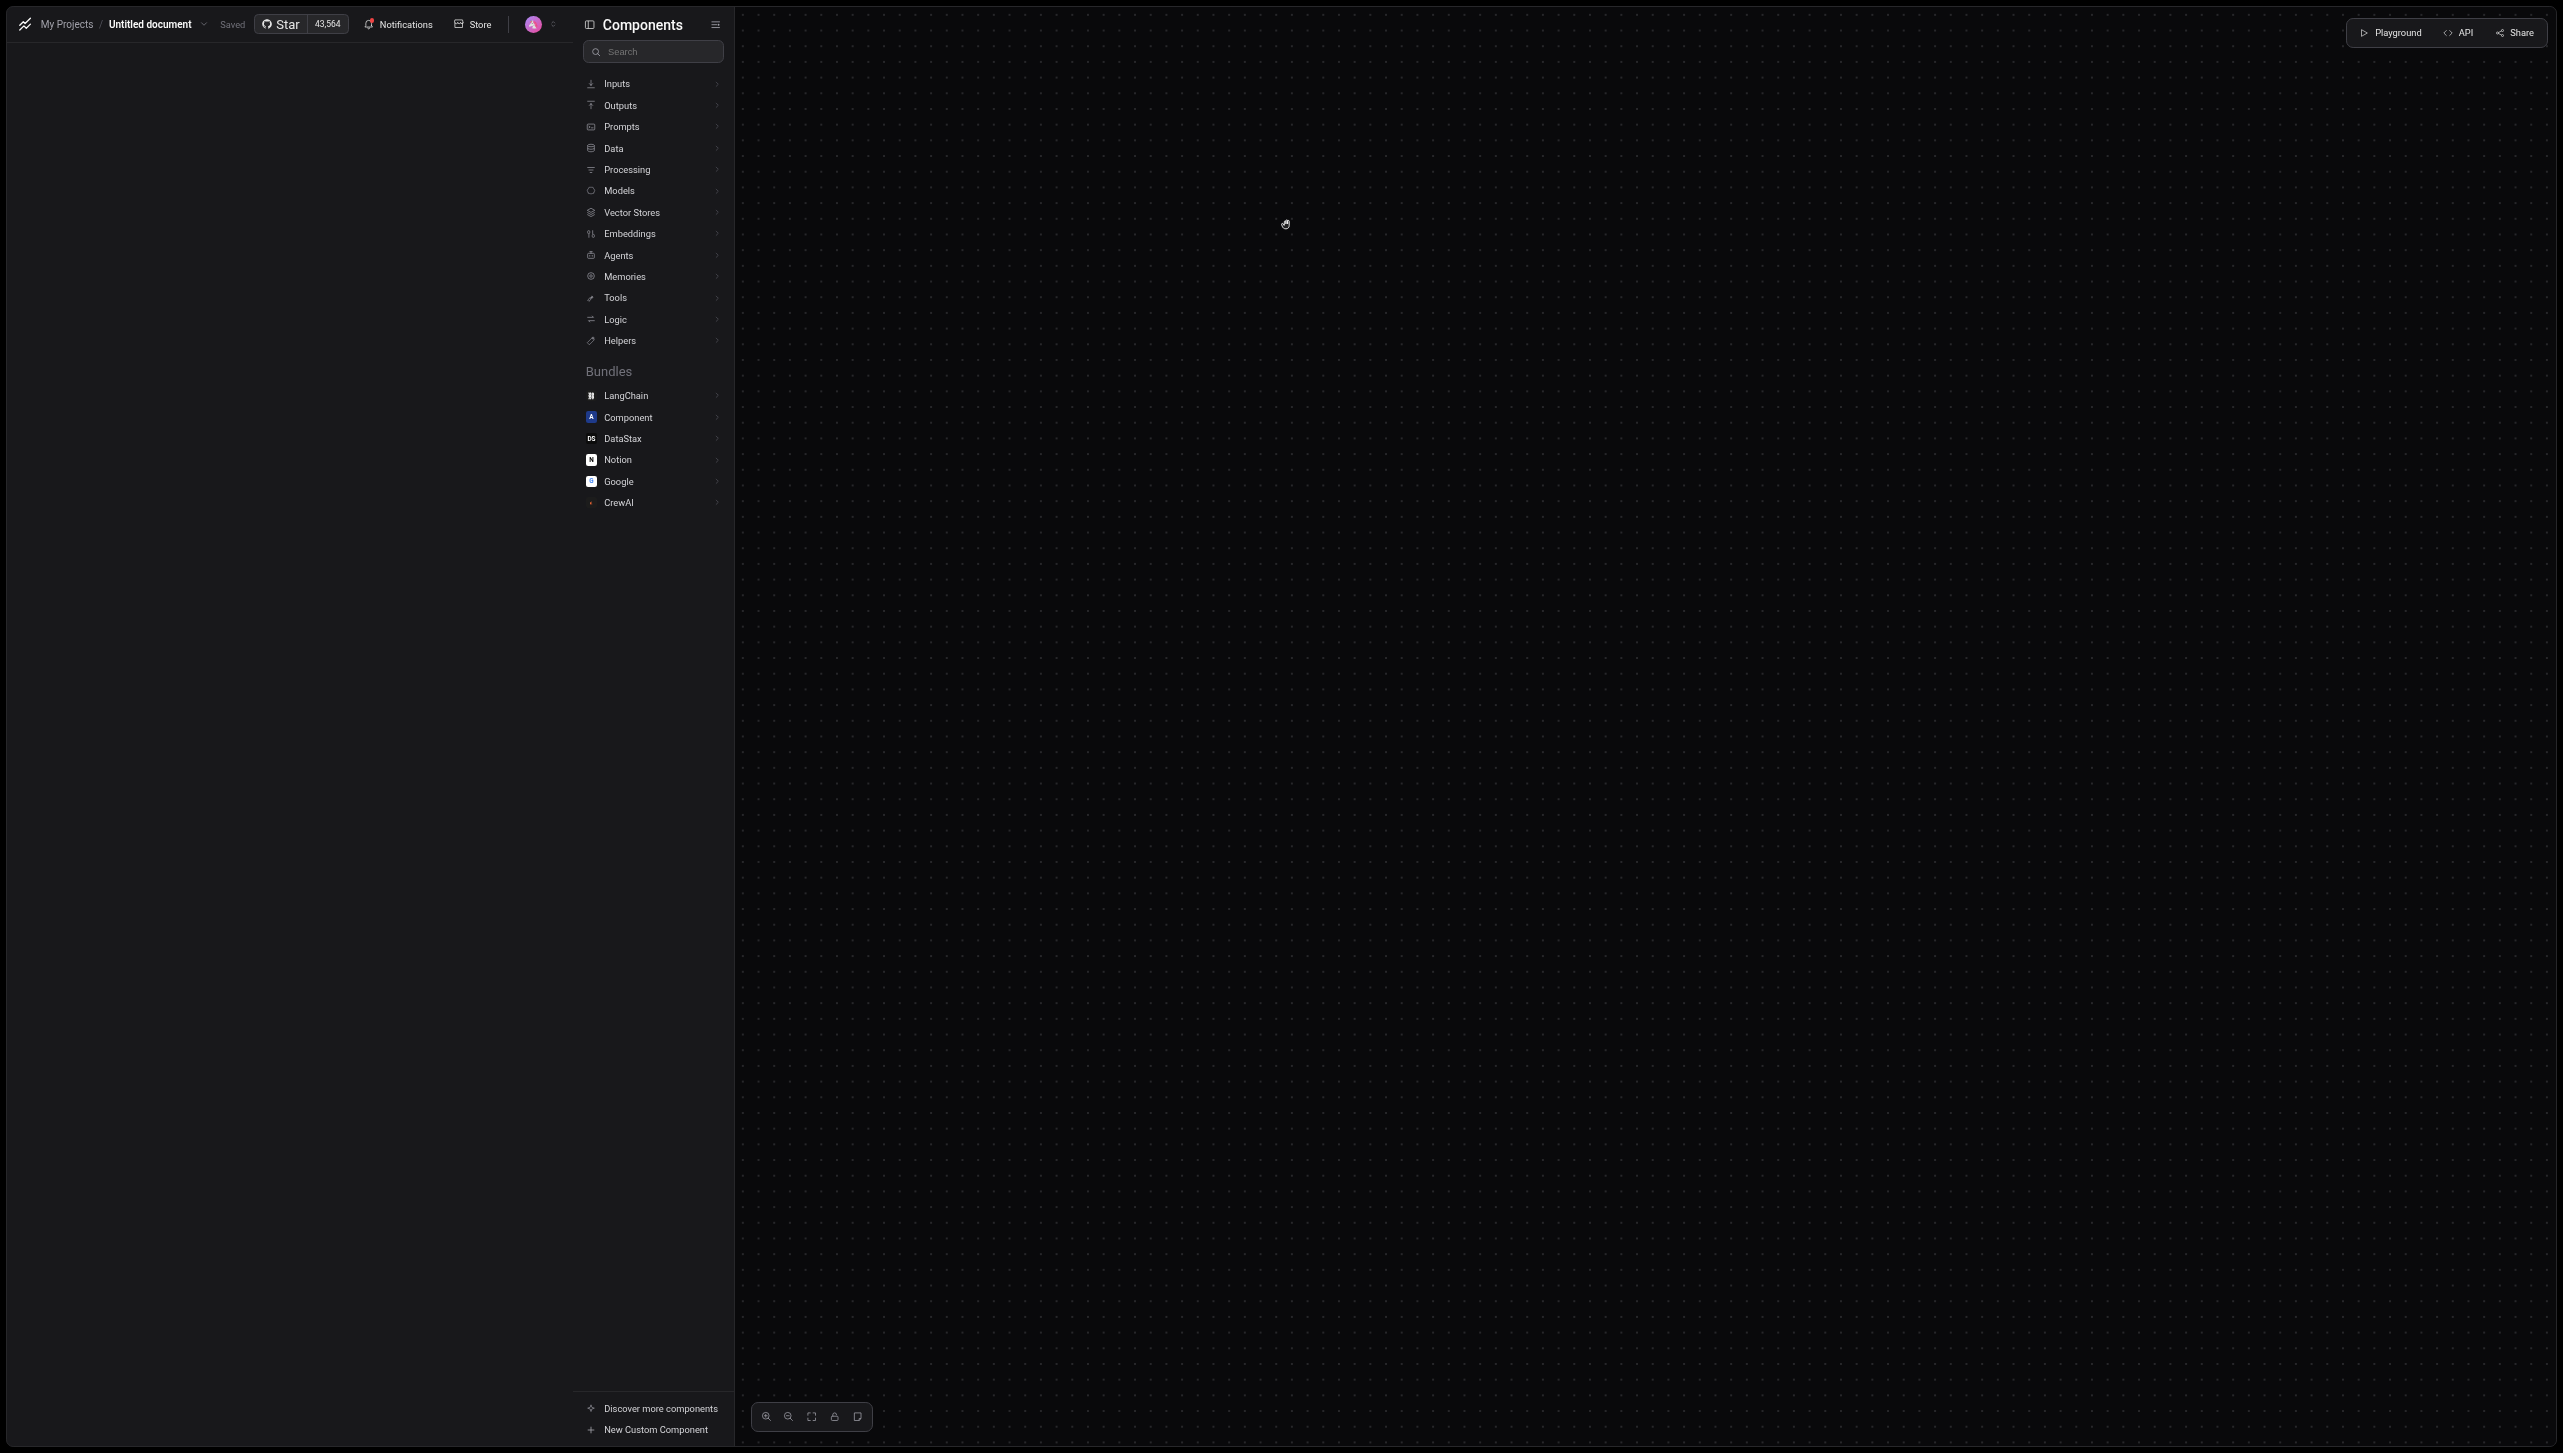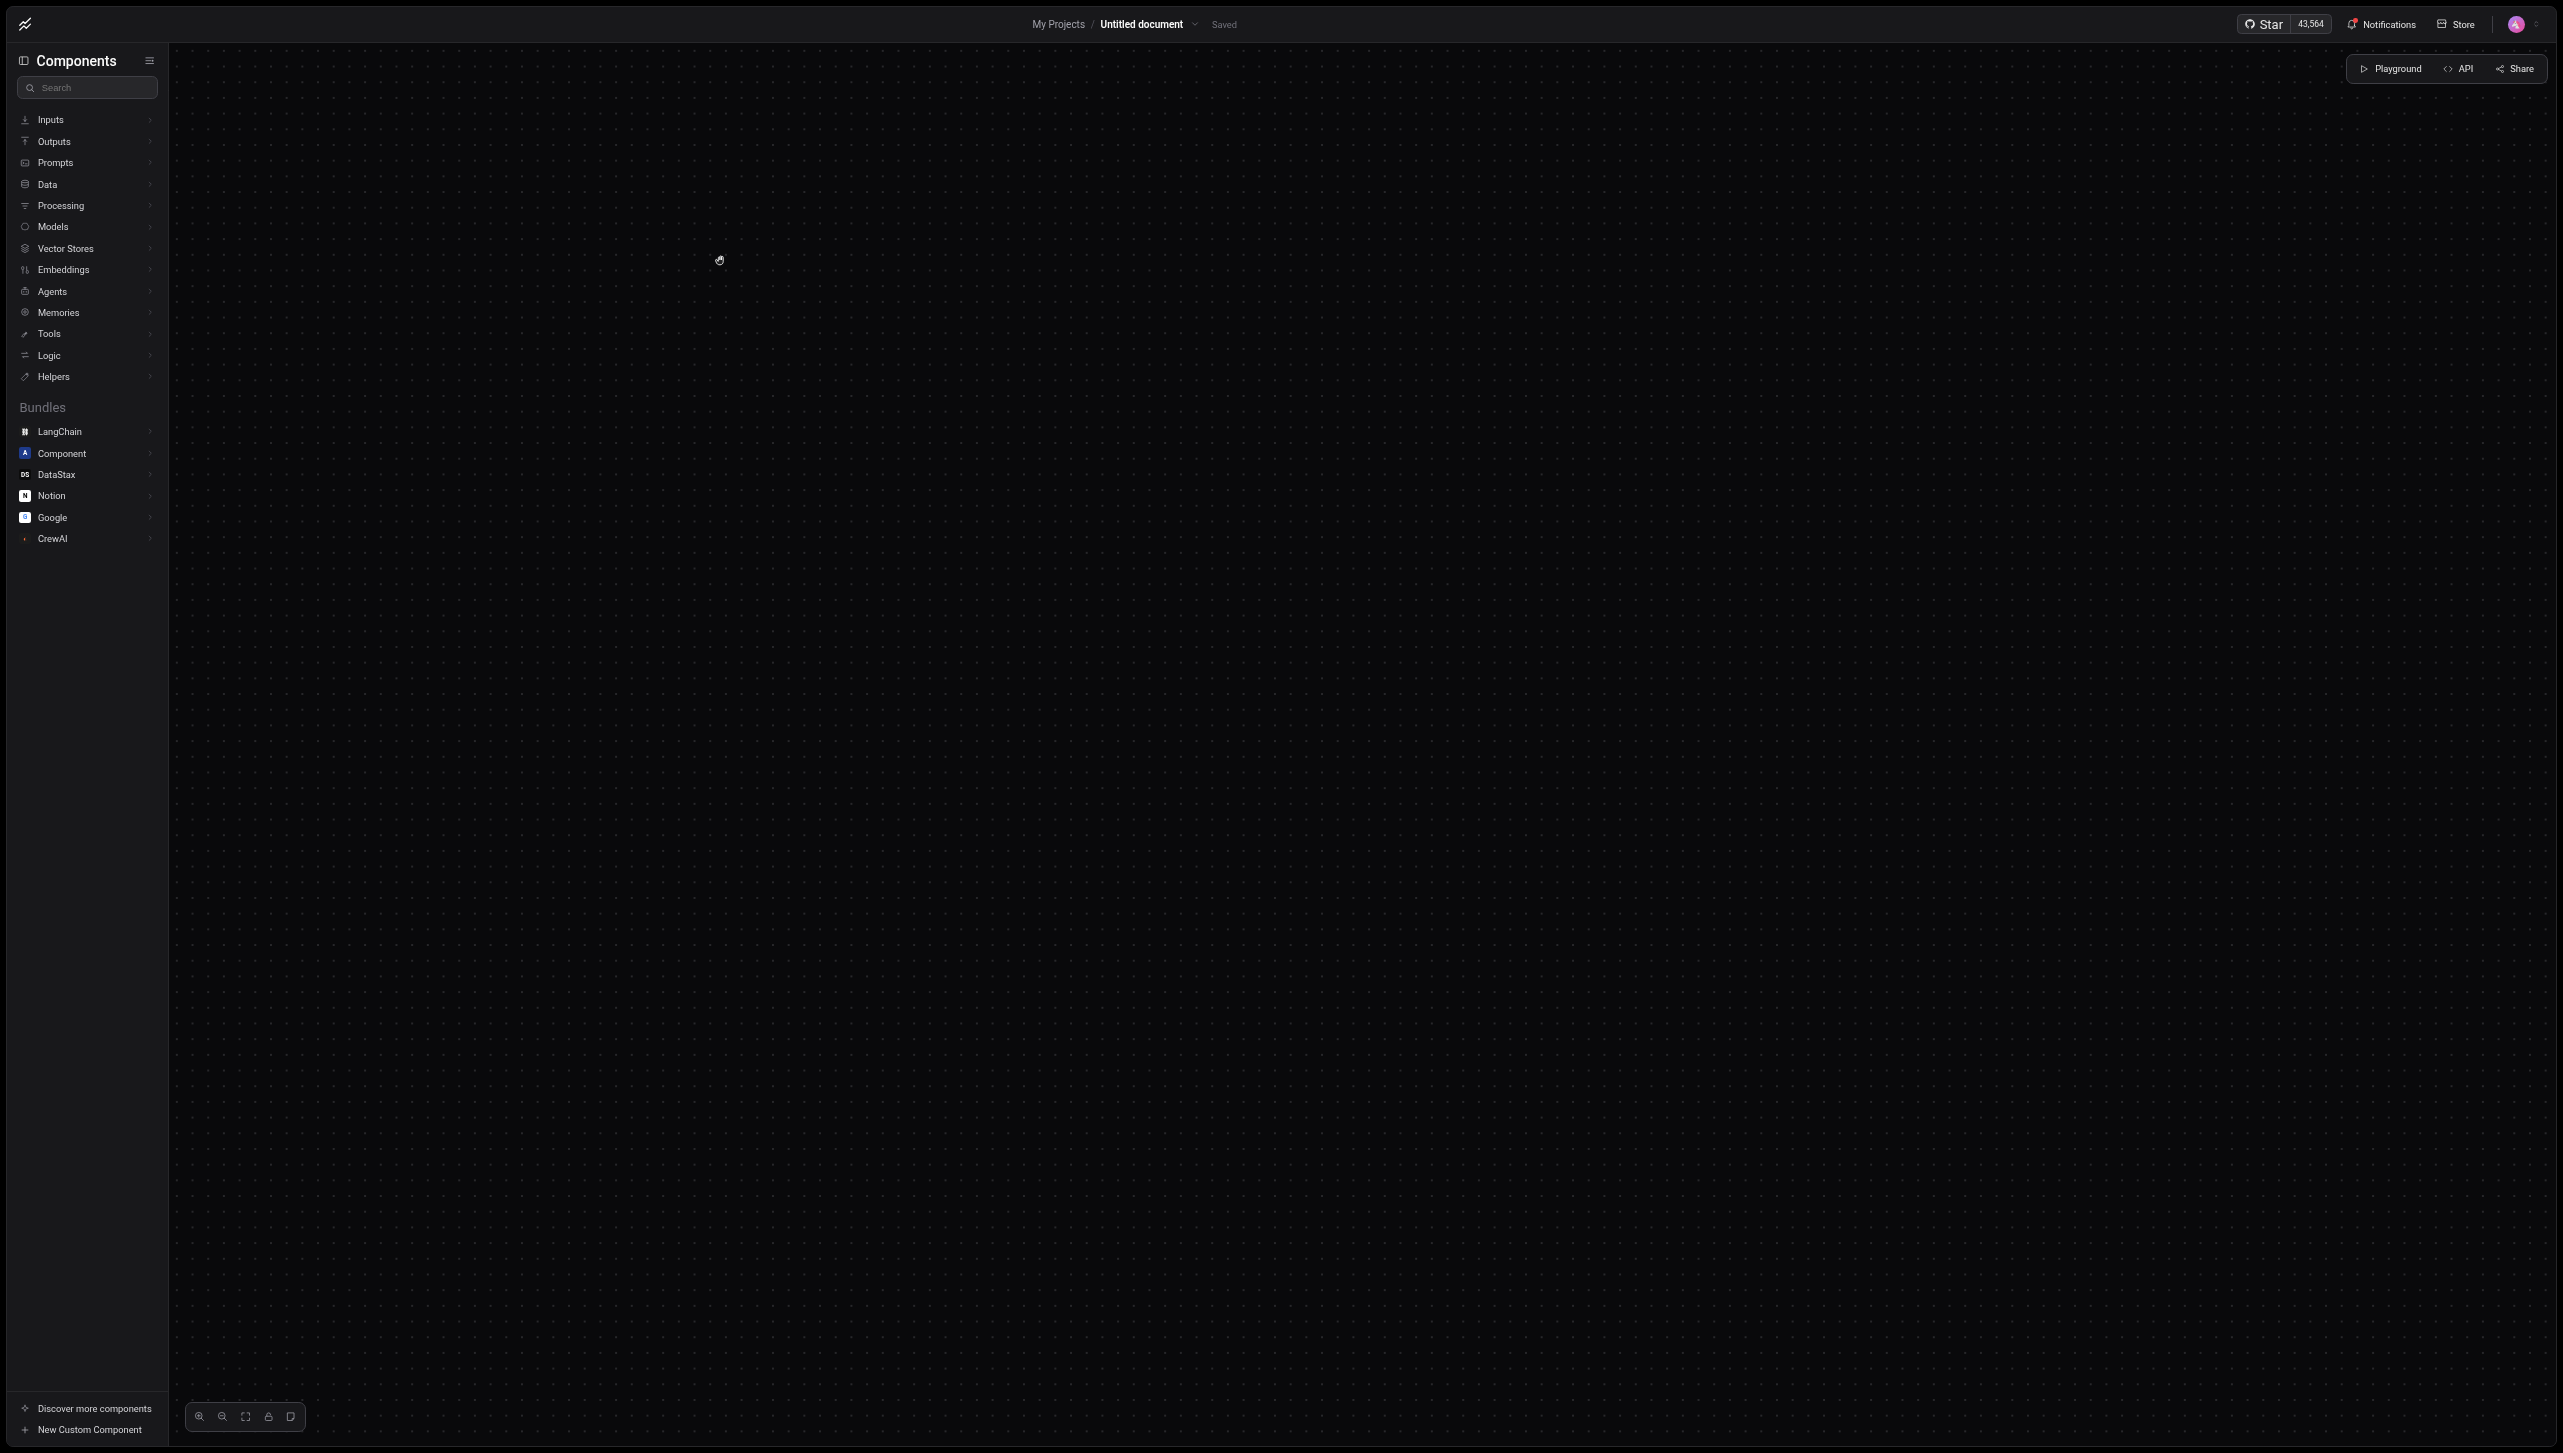"My Projects" .app-frame { flex-direction: column -> none }
